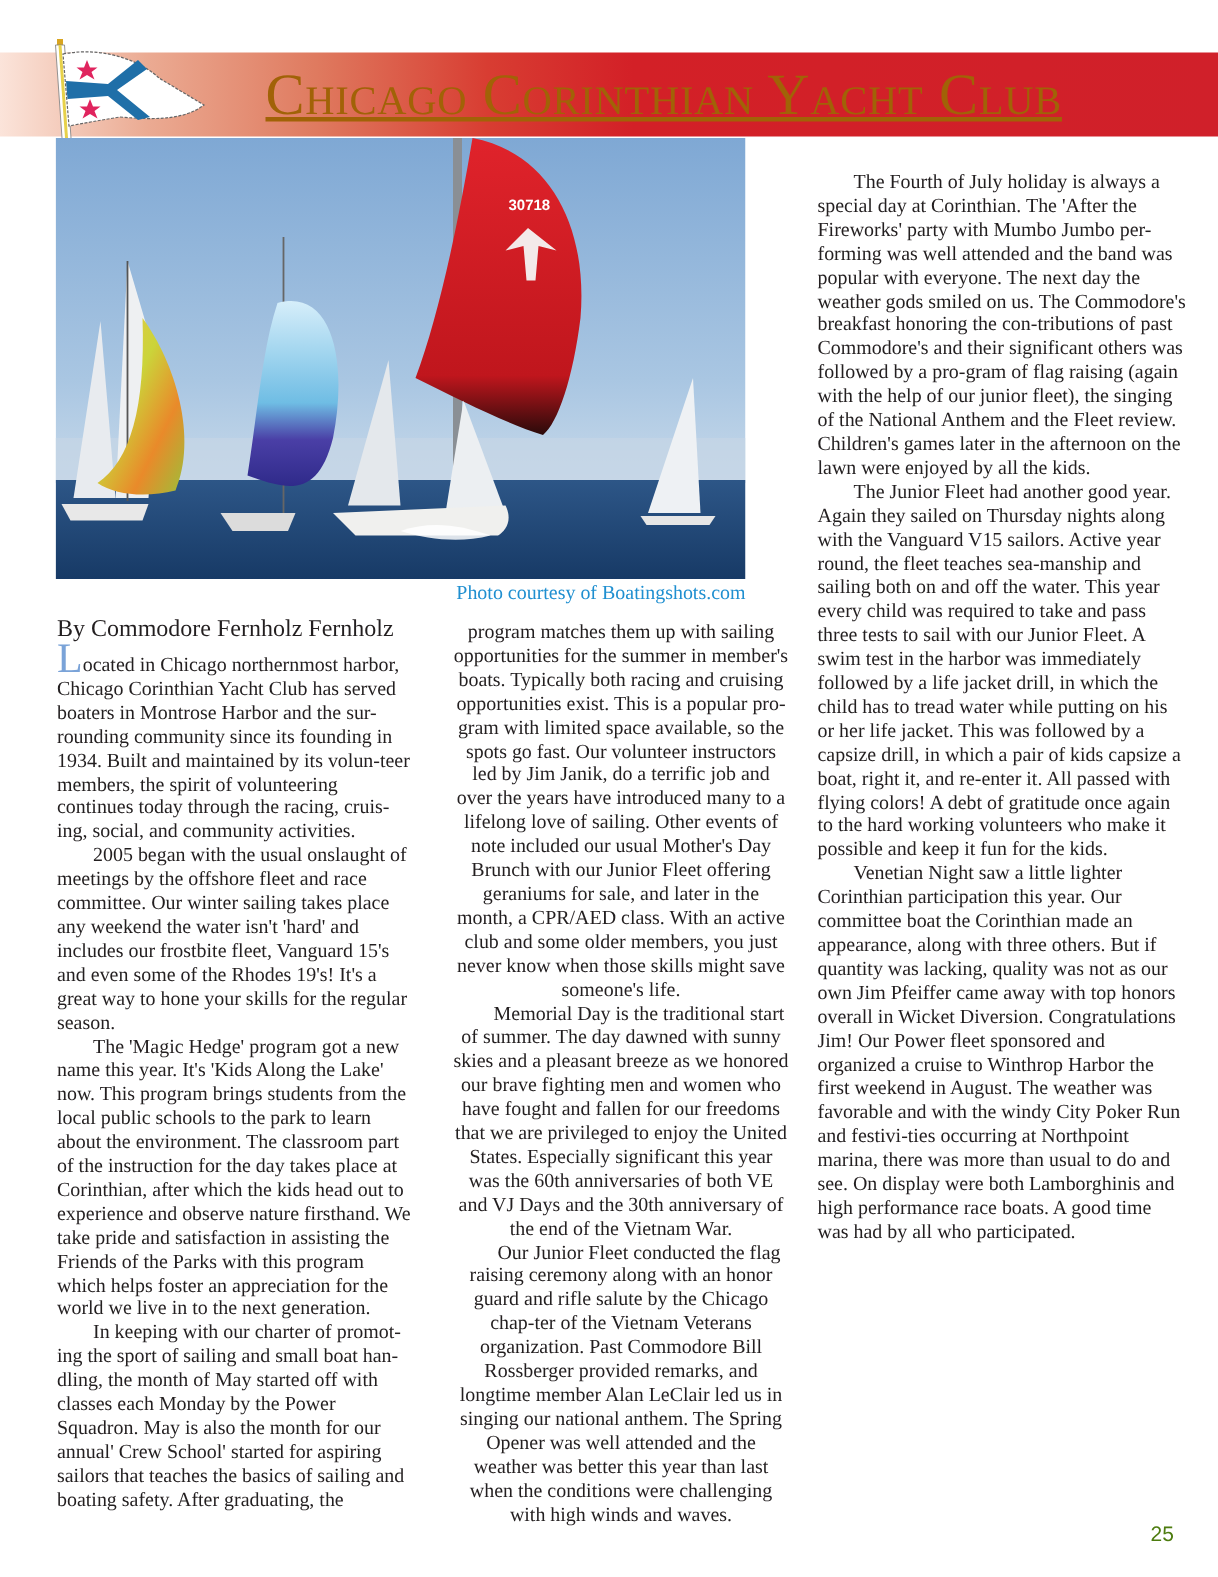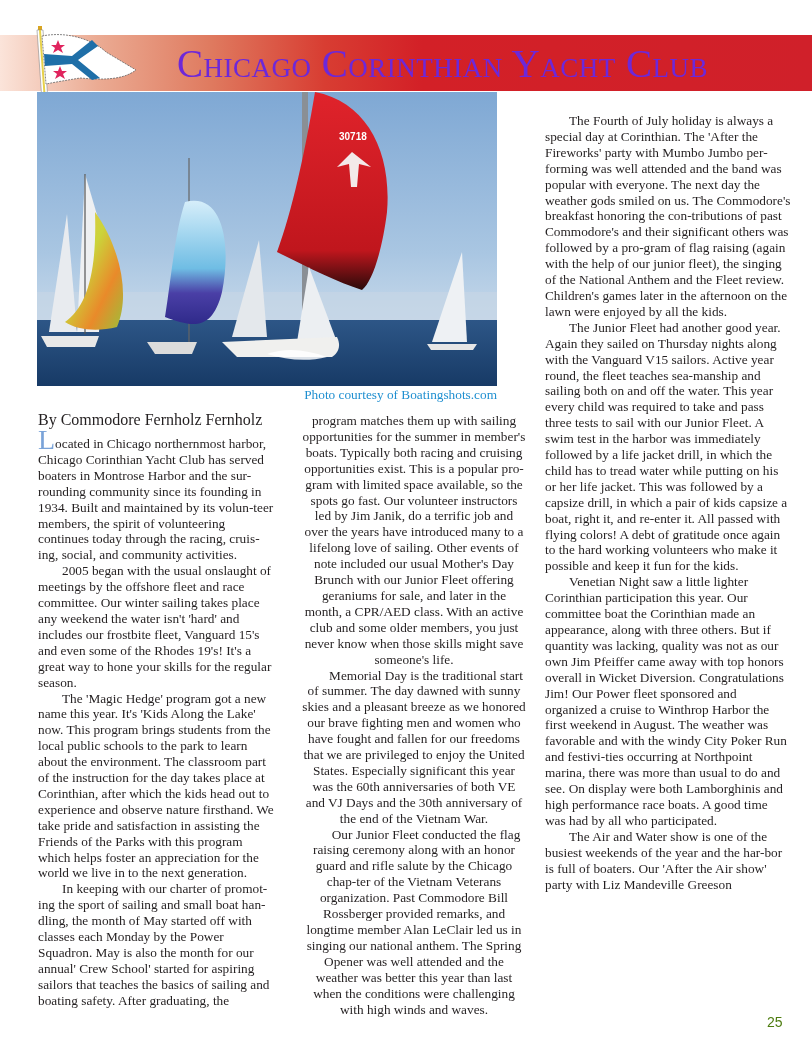"Chicago Corinthian Yacht Club" .header-title { color: #6d28d9 -> #a16207; text-decoration: none -> underline }
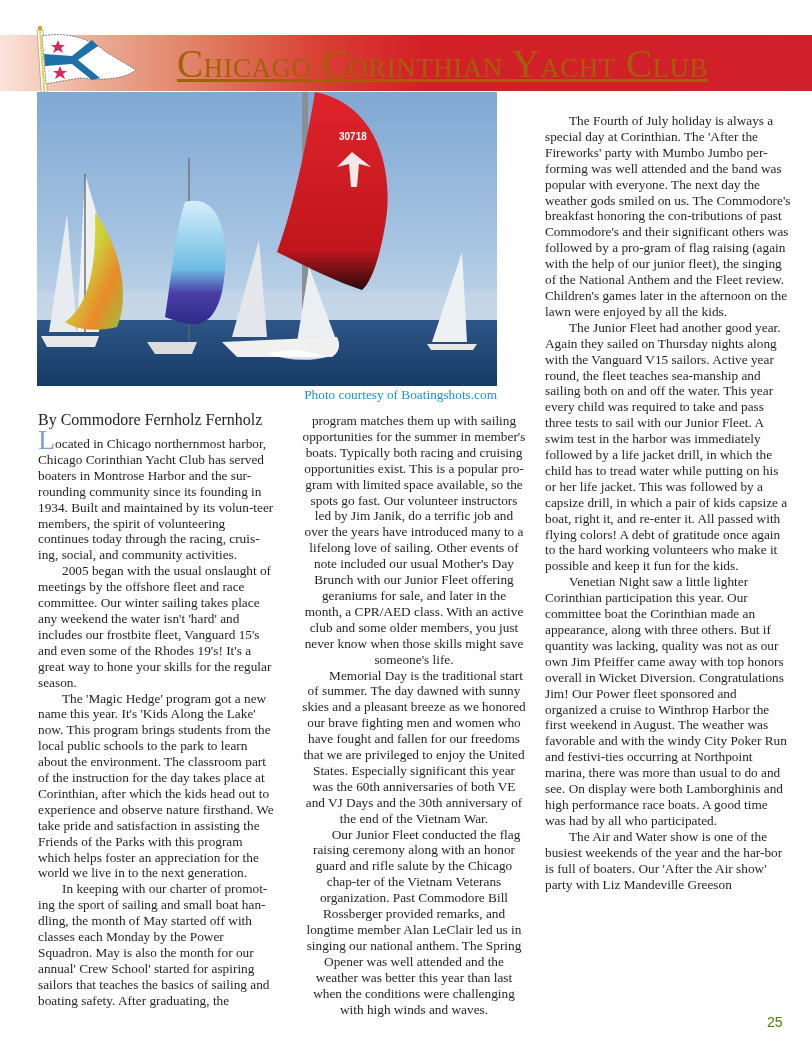"The Air and Water show" p.indent { html: <p>The Air and Water show is one of the busiest weekends of the year and the har-bor is full of boaters. Our 'After the Air show' party with Liz Mandeville Greeson</p> -> none }
